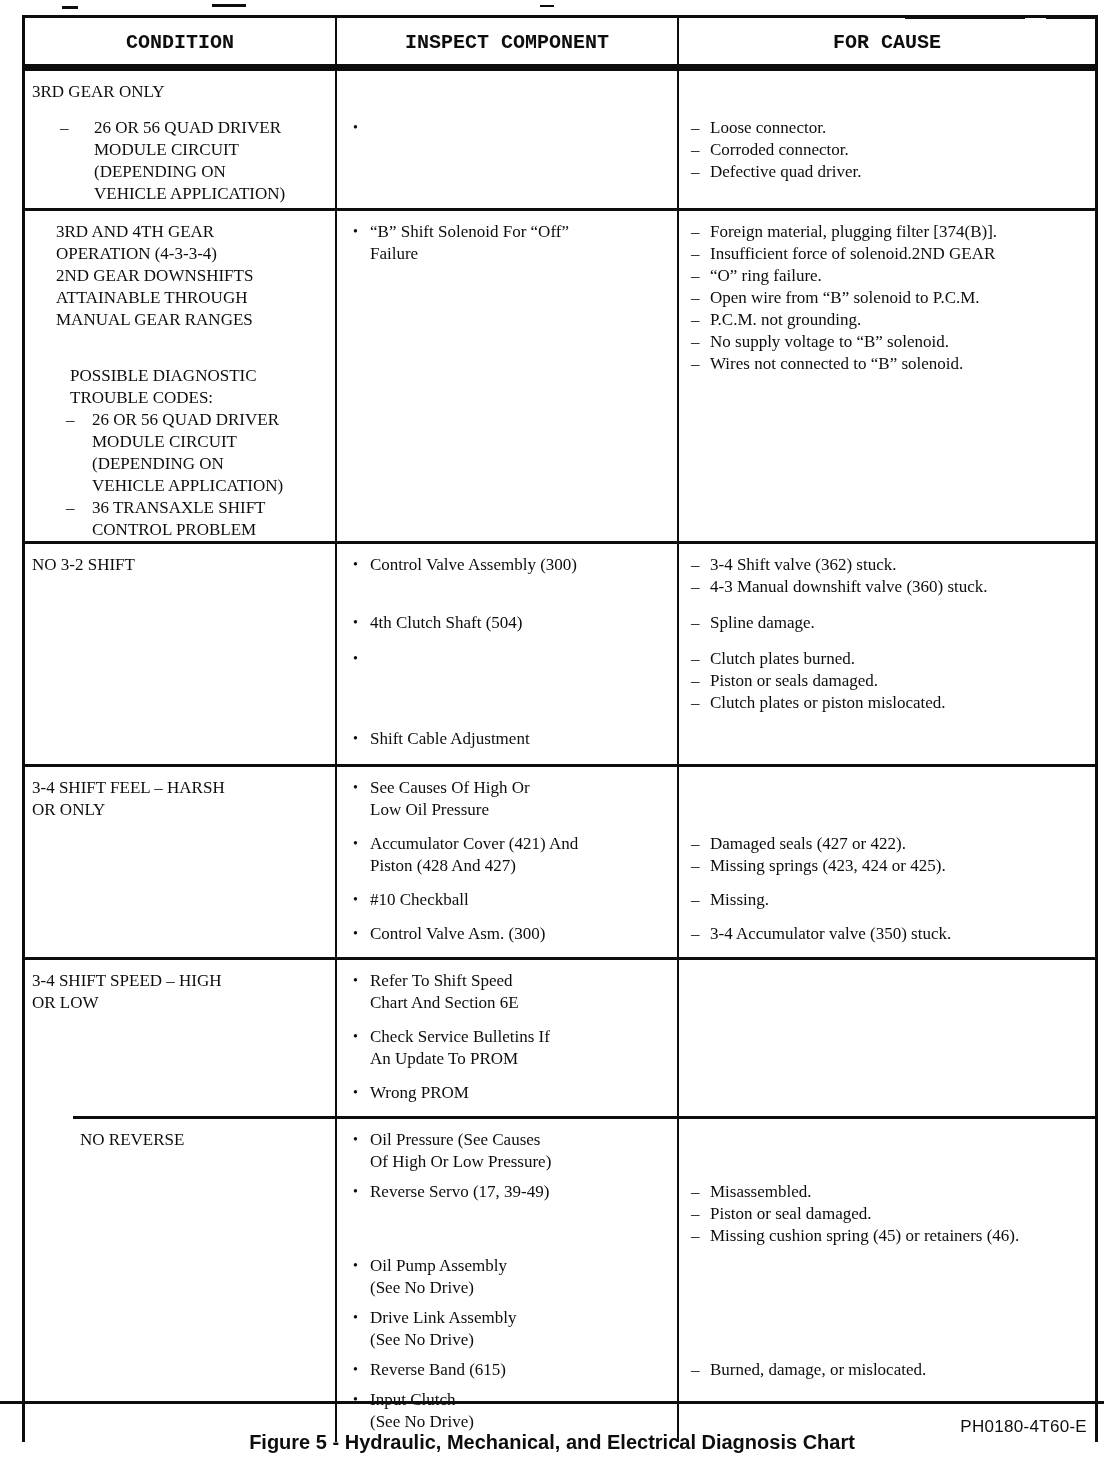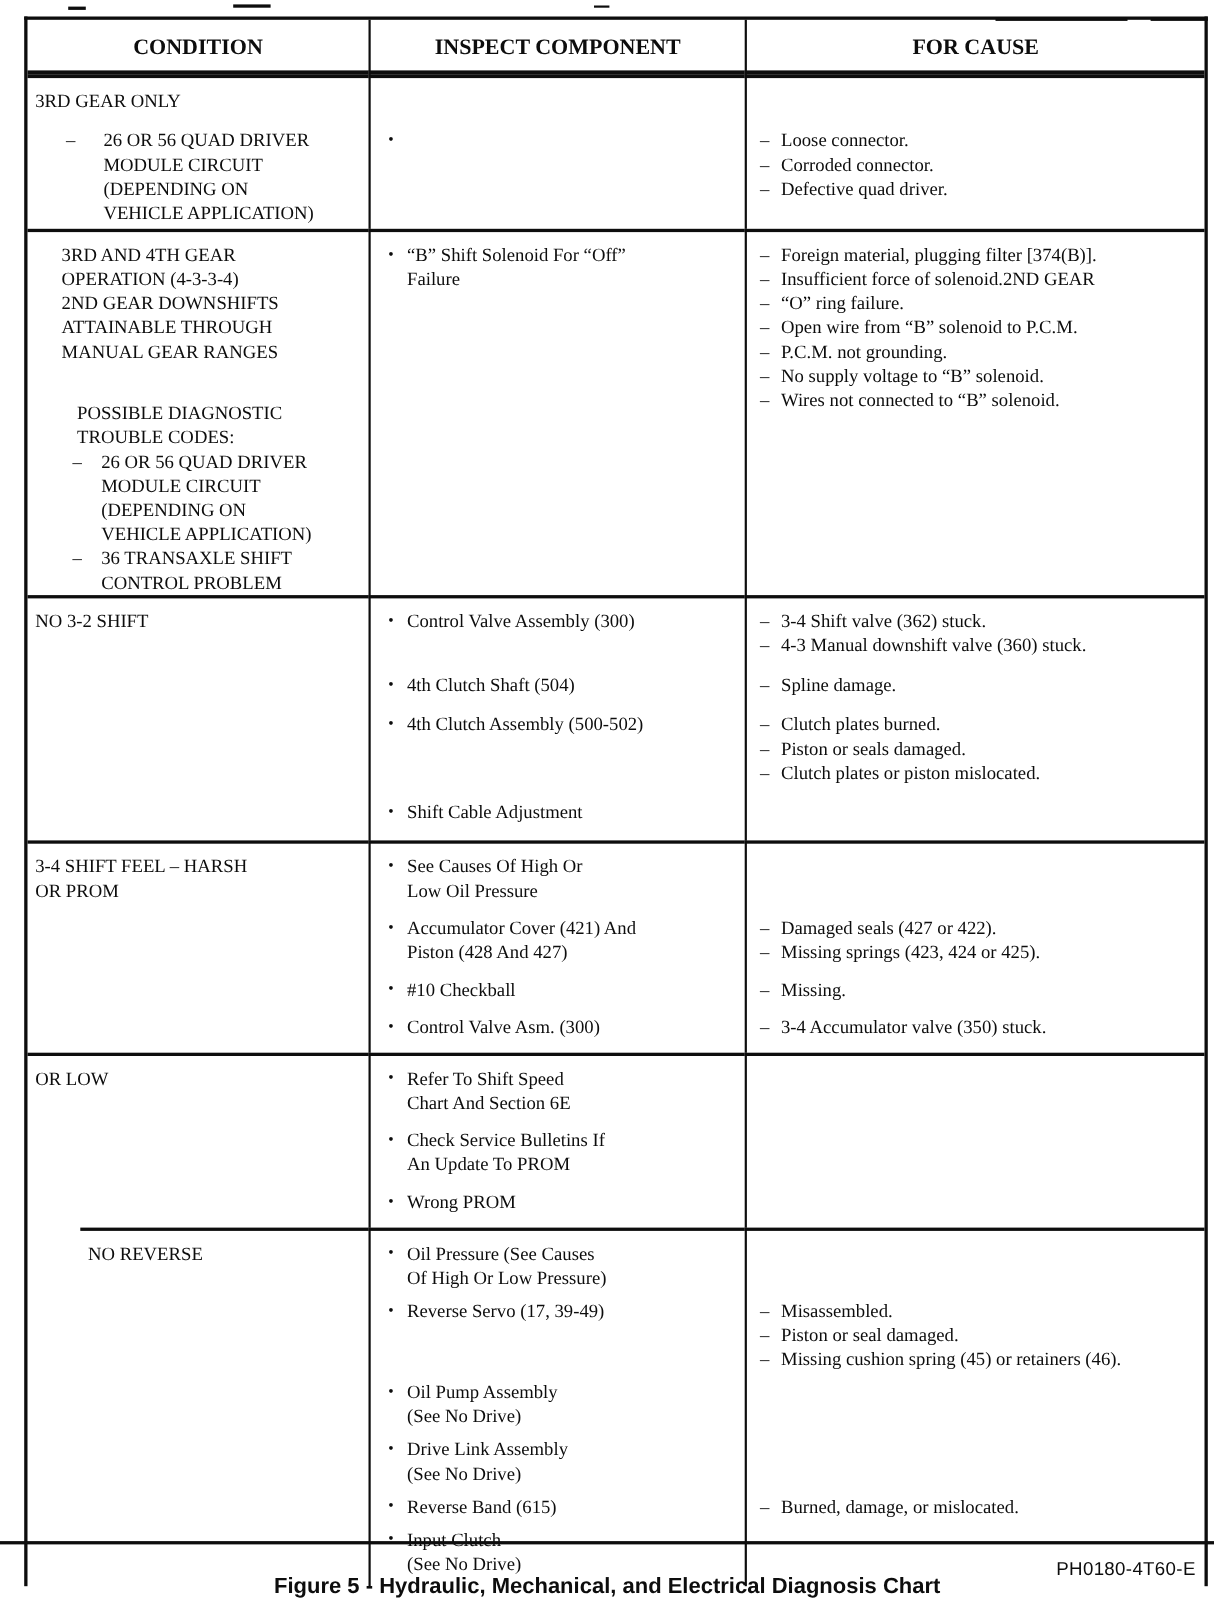"CONDITION" .hcell { font-family: Liberation Serif, serif -> Liberation Mono, monospace }
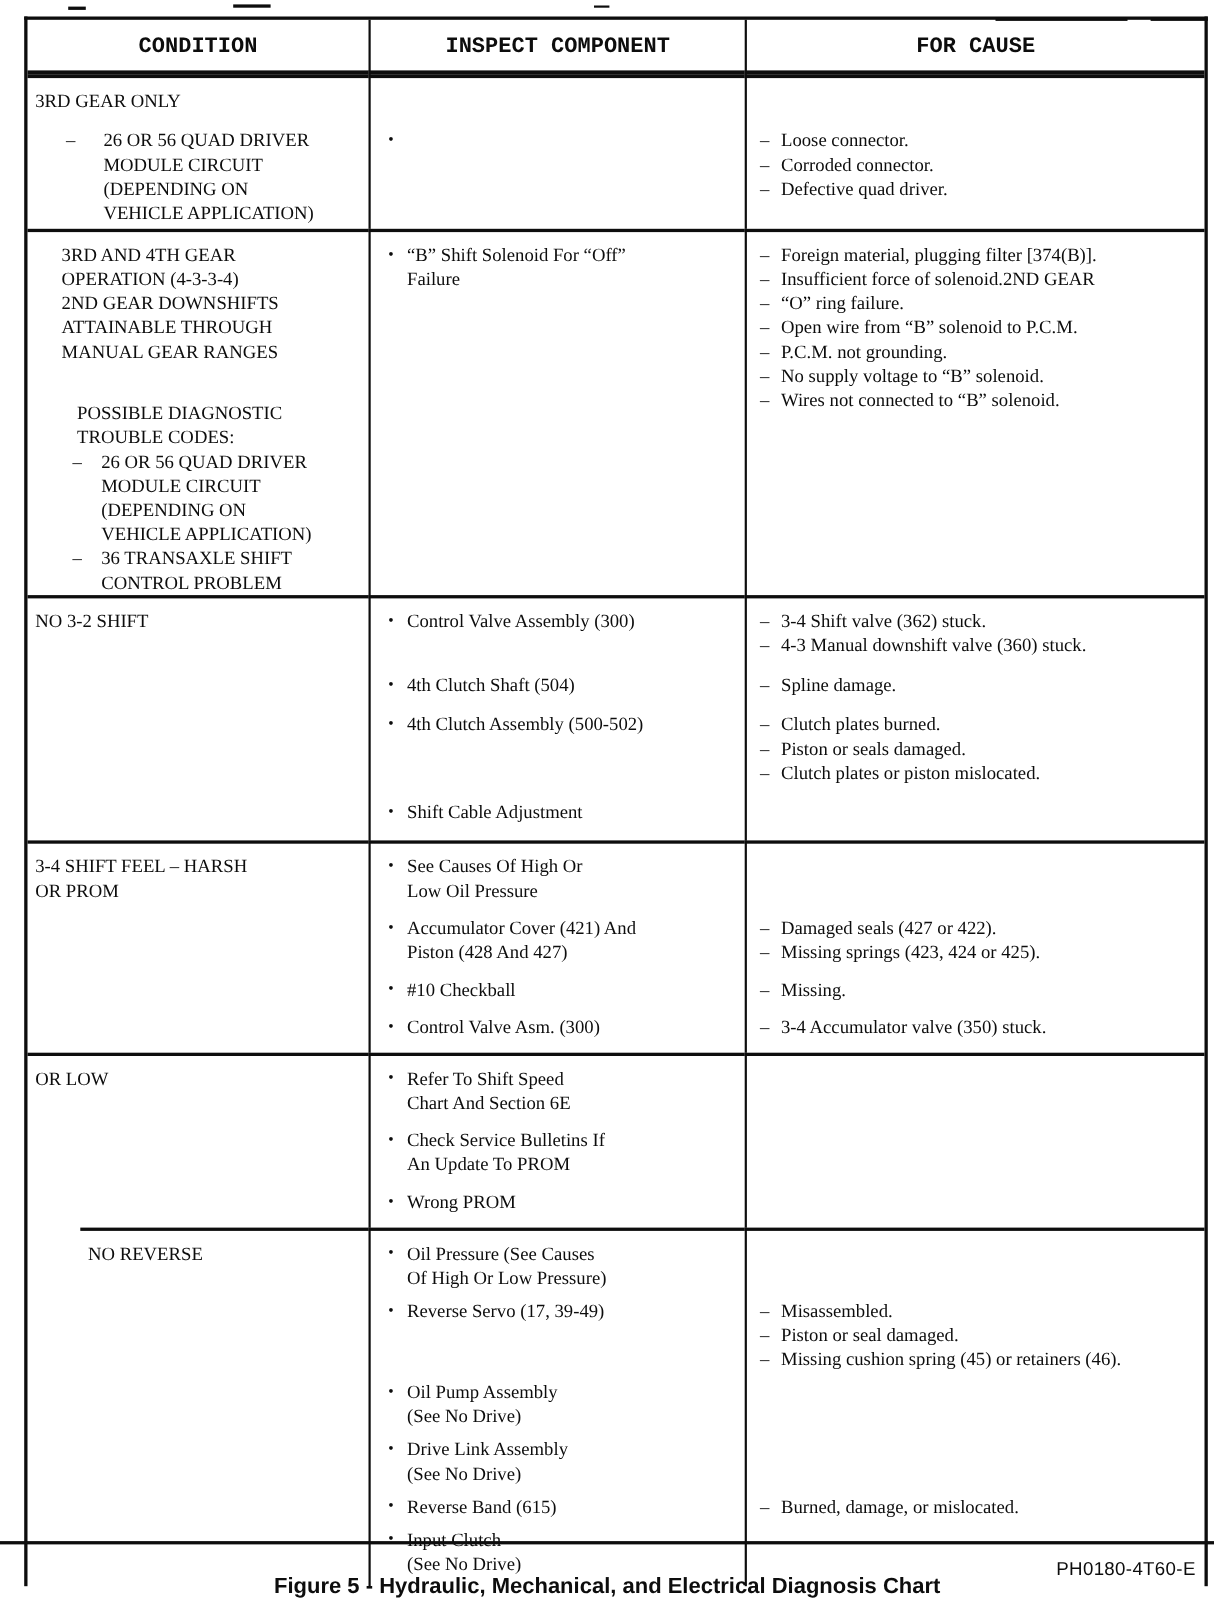"4th Clutch Assembly (500-502)" div.lines { html: <div> <div>4th Clutch Assembly (500-502)</div> </div> -> none }
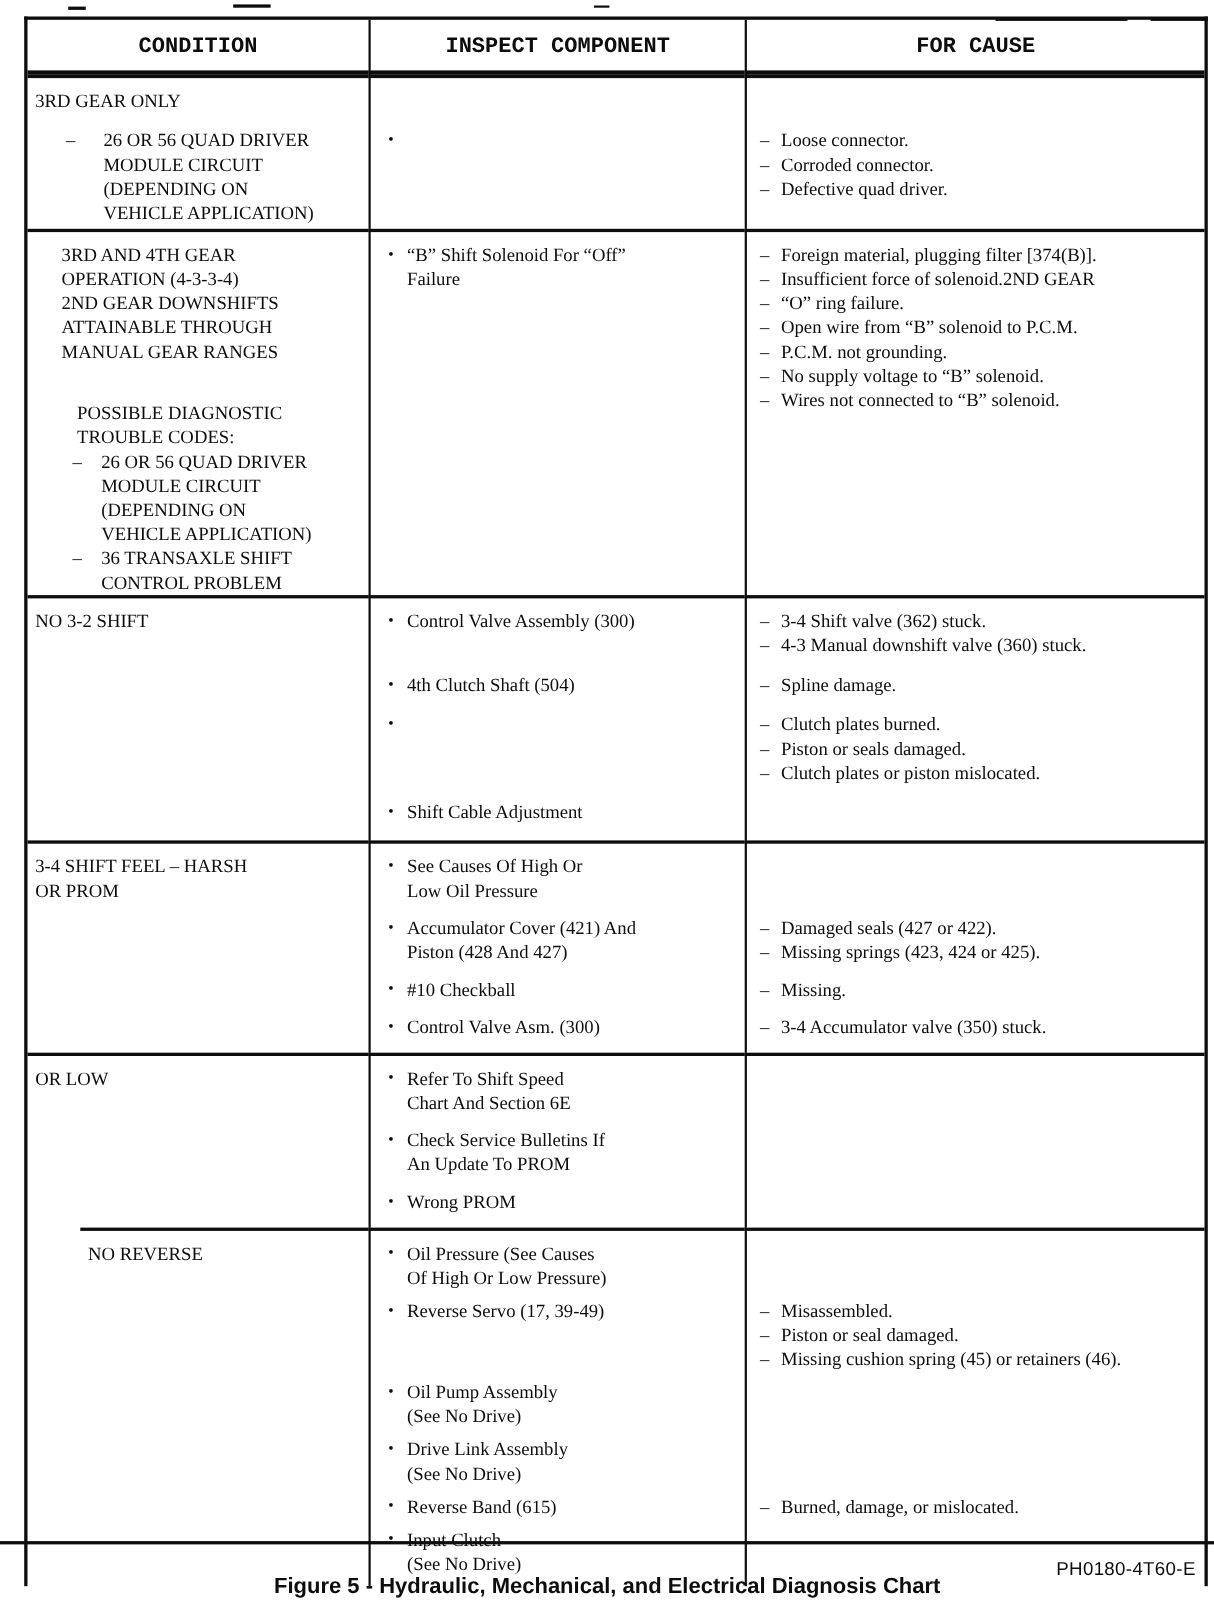"OR PROM" div.ln { text: PROM -> ONLY }
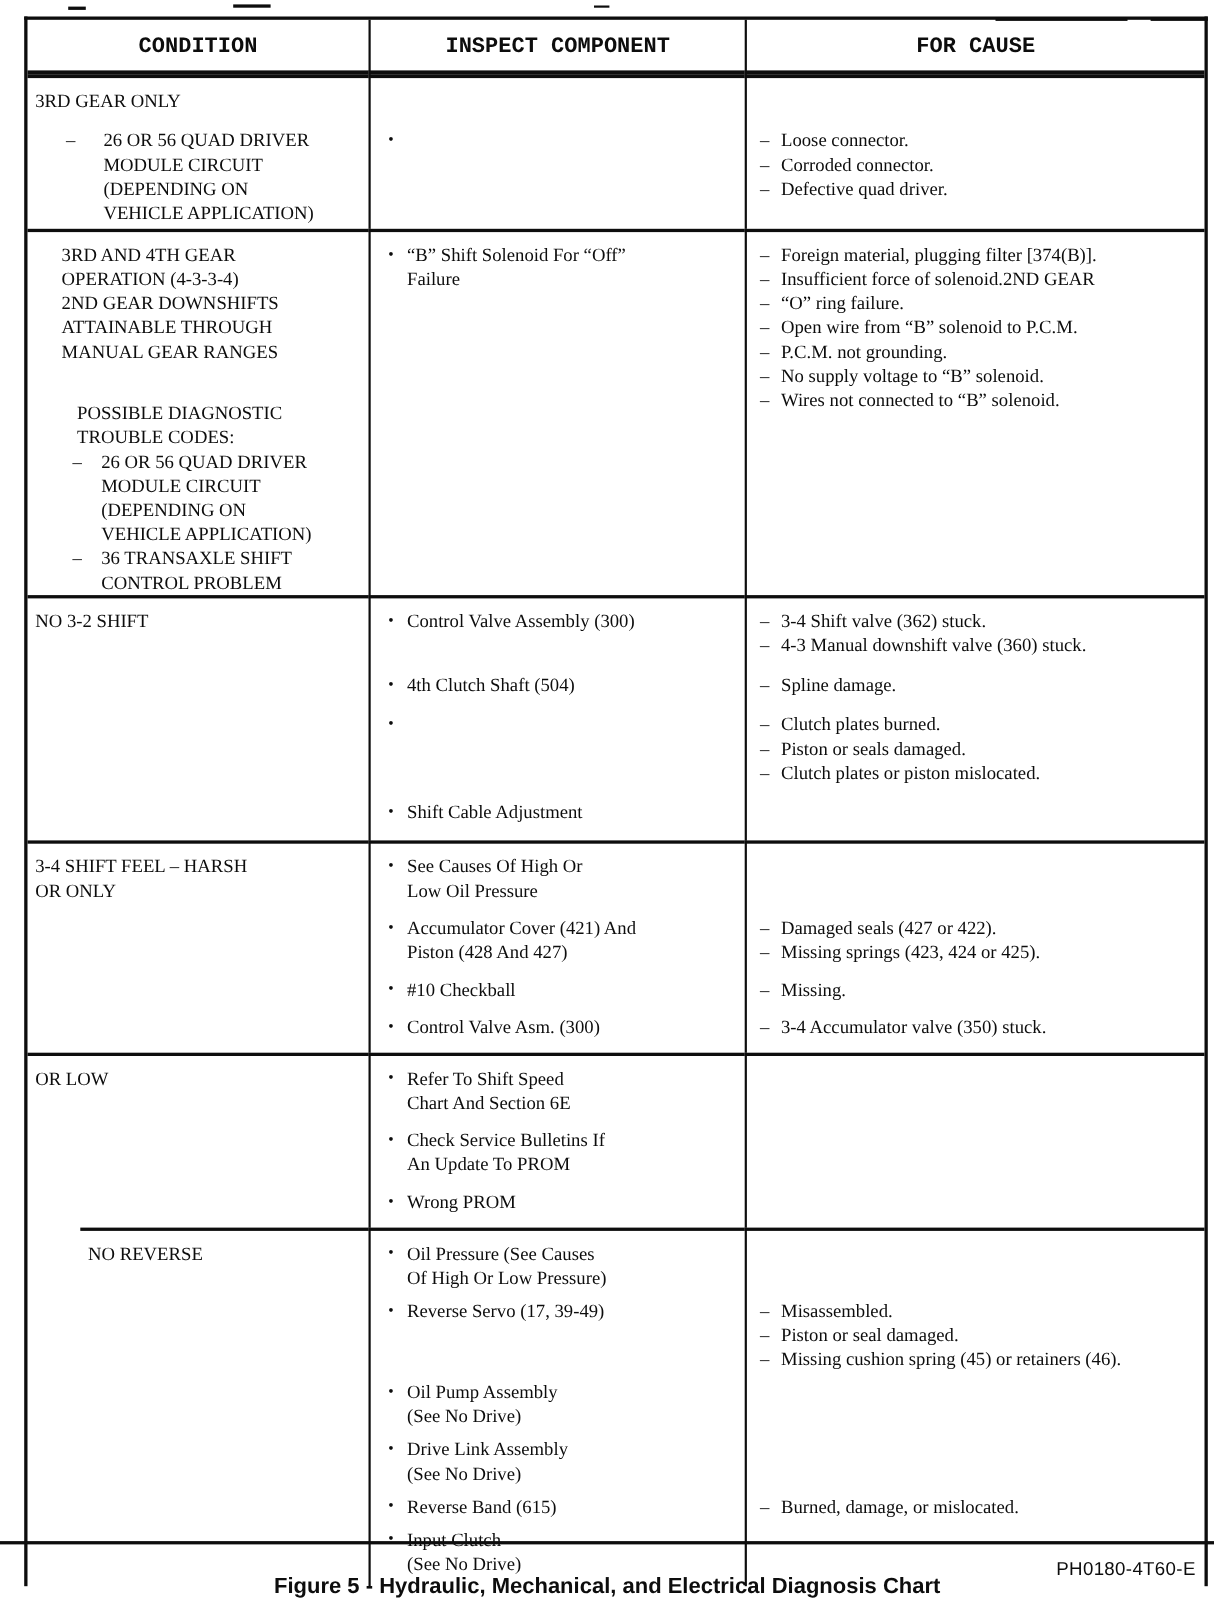"3-4 SHIFT SPEED – HIGH" div.ln { html: none -> <div>3-4 SHIFT SPEED – HIGH</div> }
